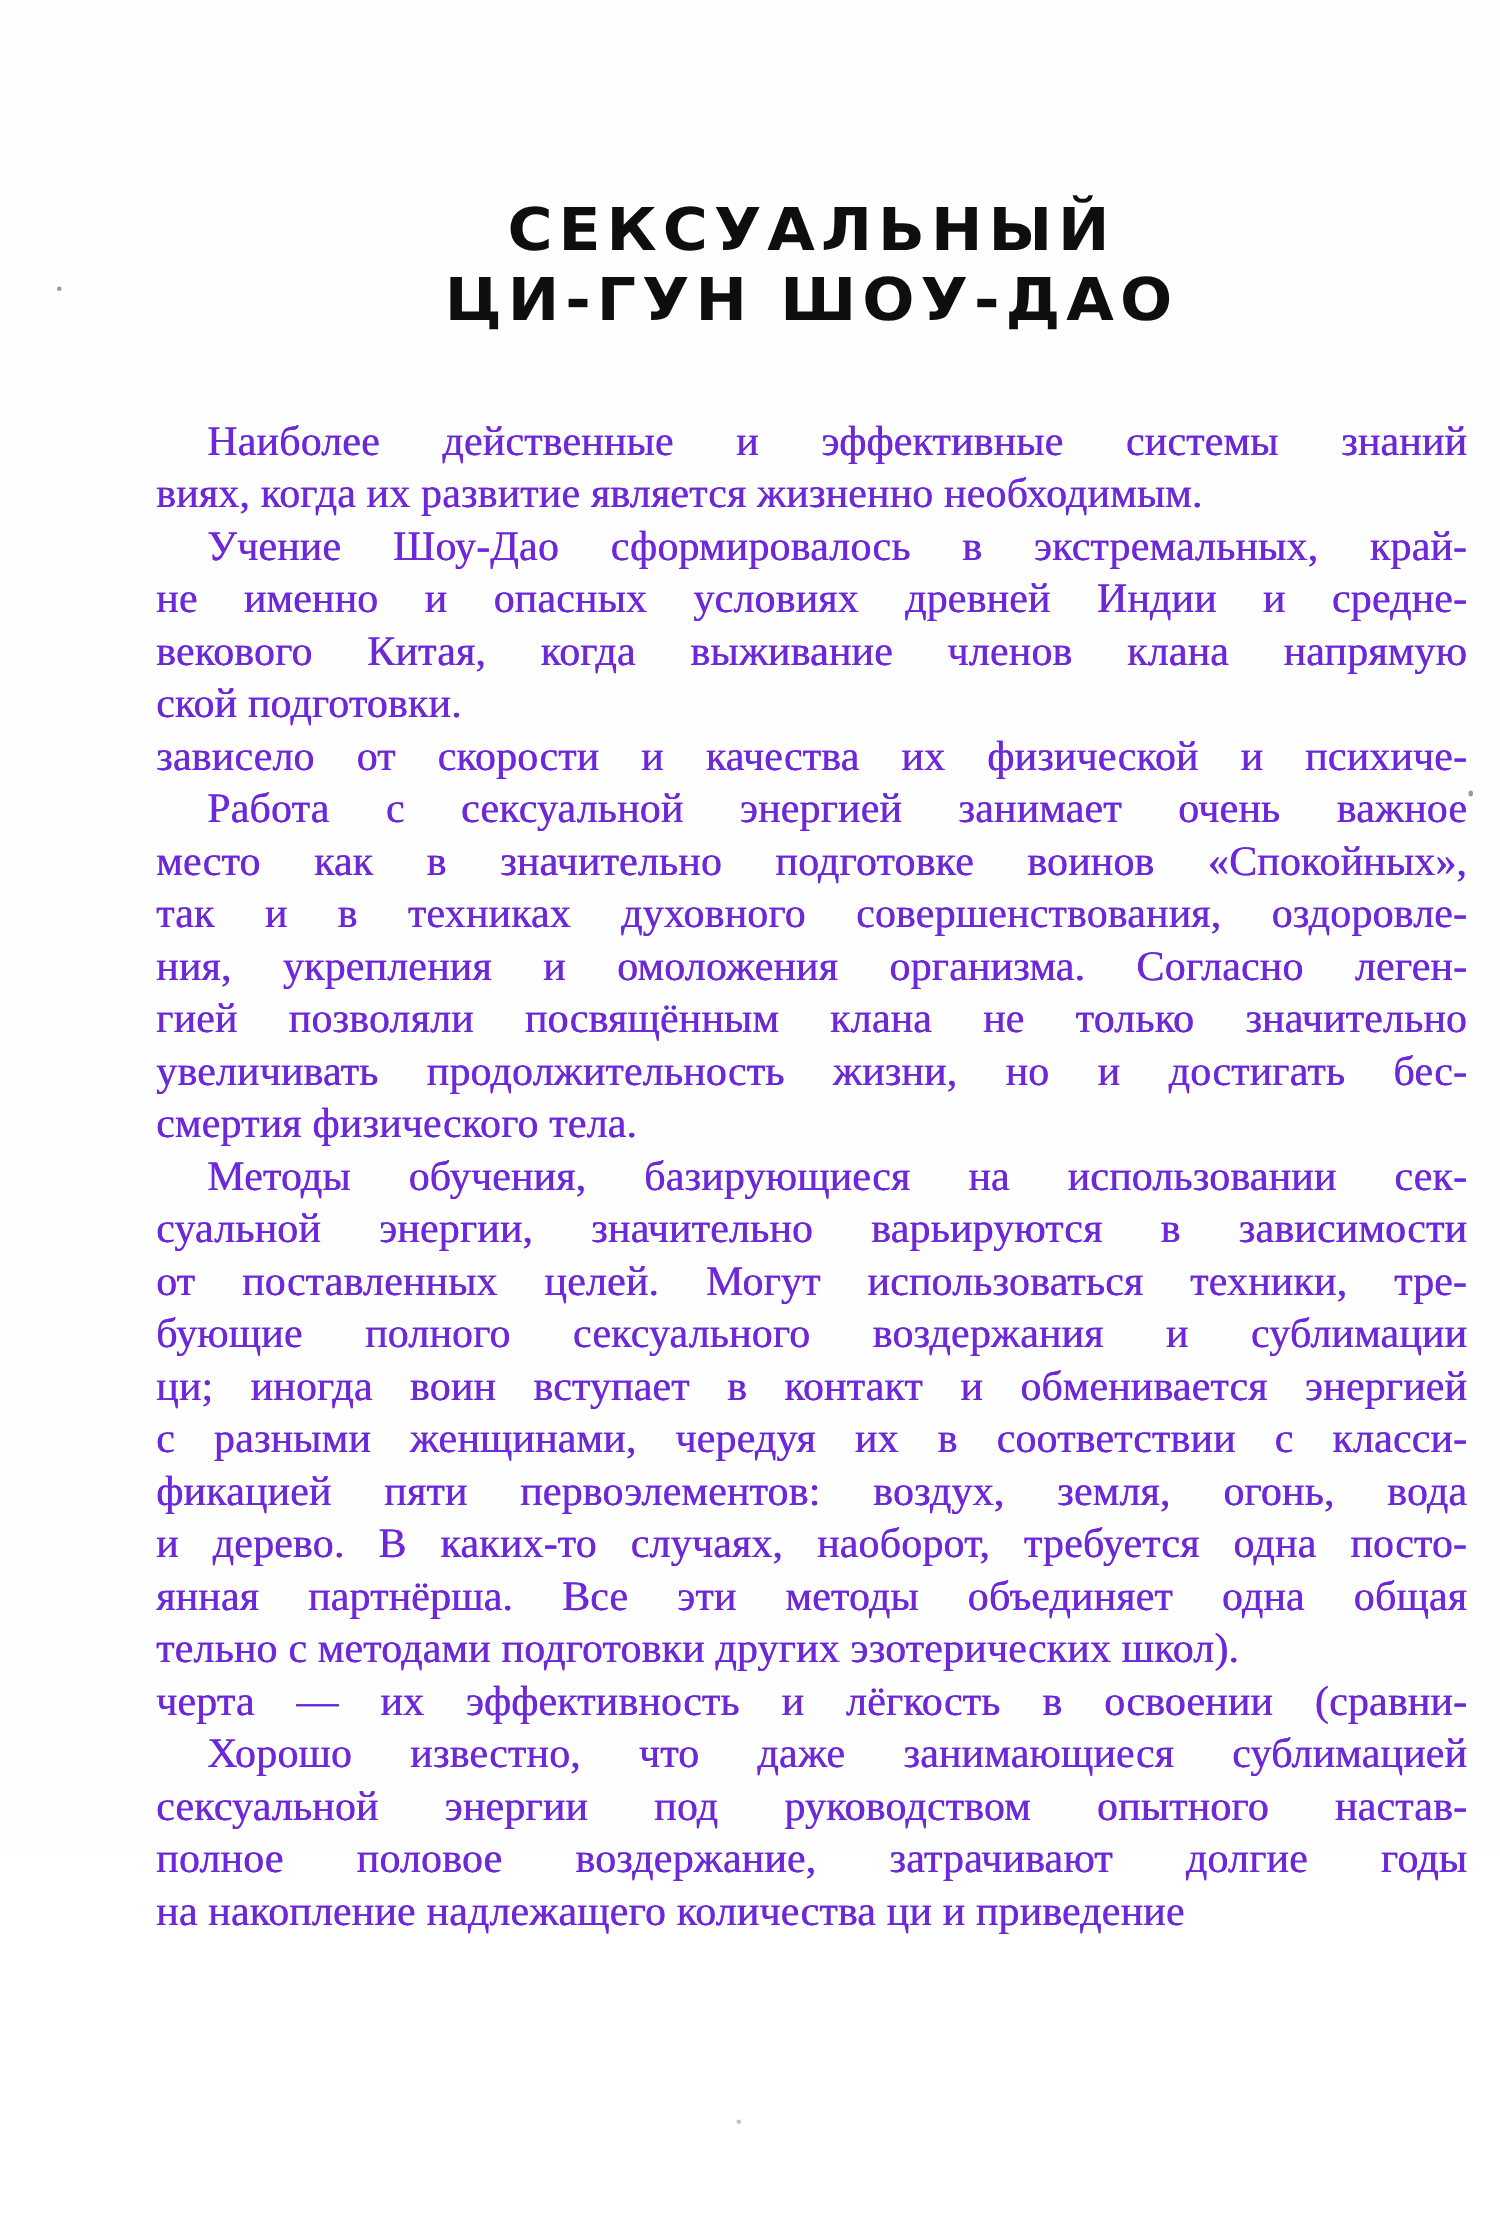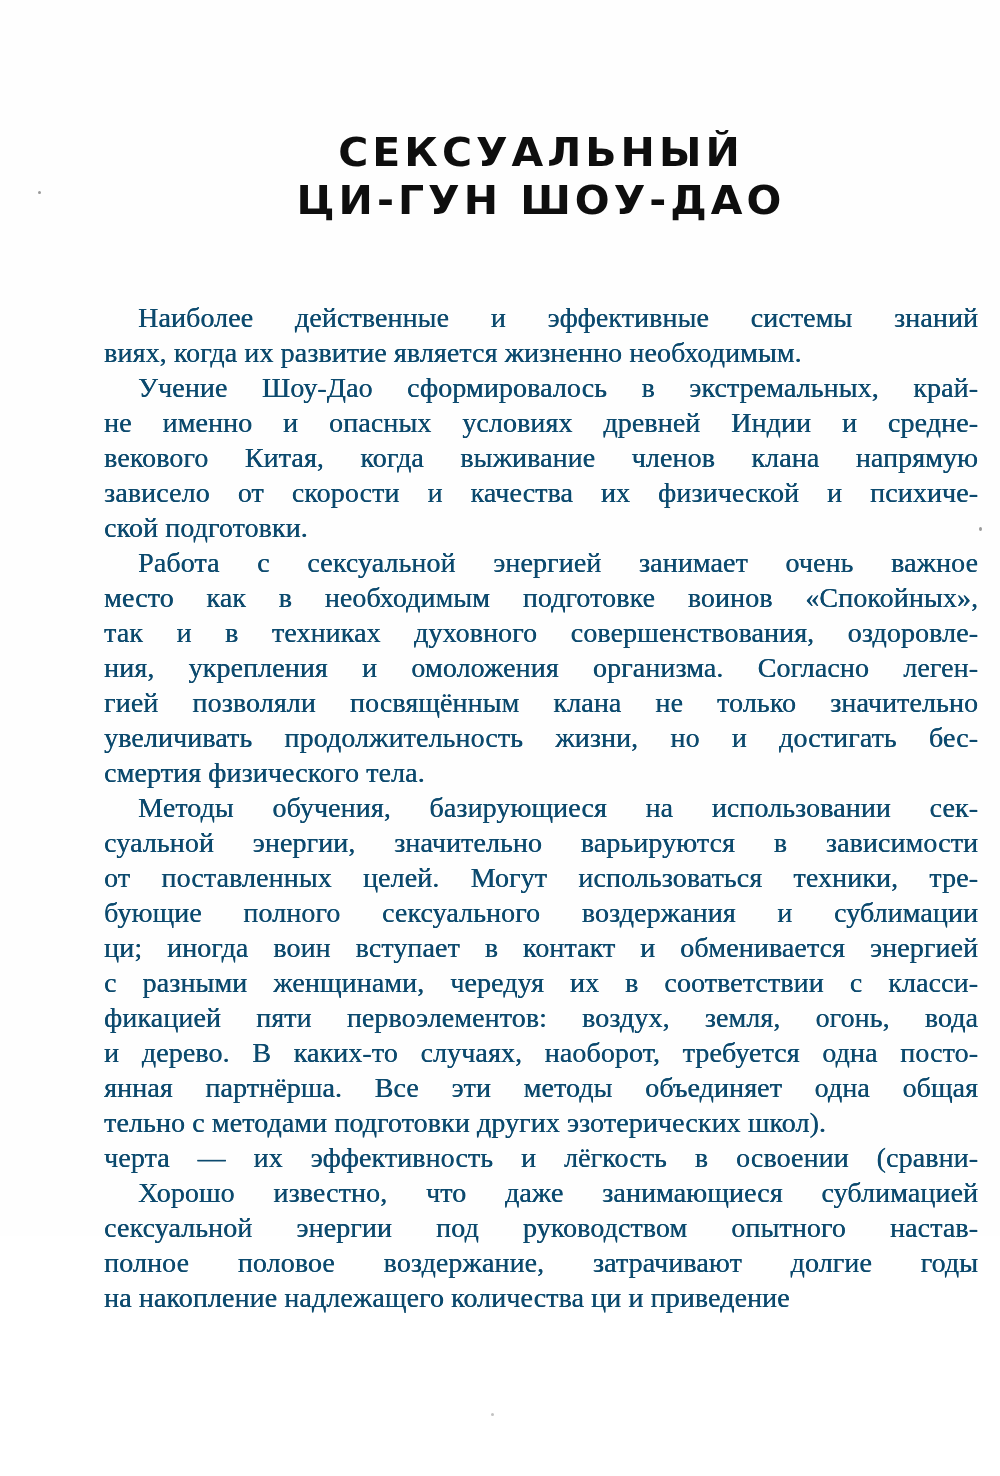"Наиболее действенные и эффективные" .body-text { color: #0c4a6e -> #6d28d9; margin-top: 72px -> 49px }
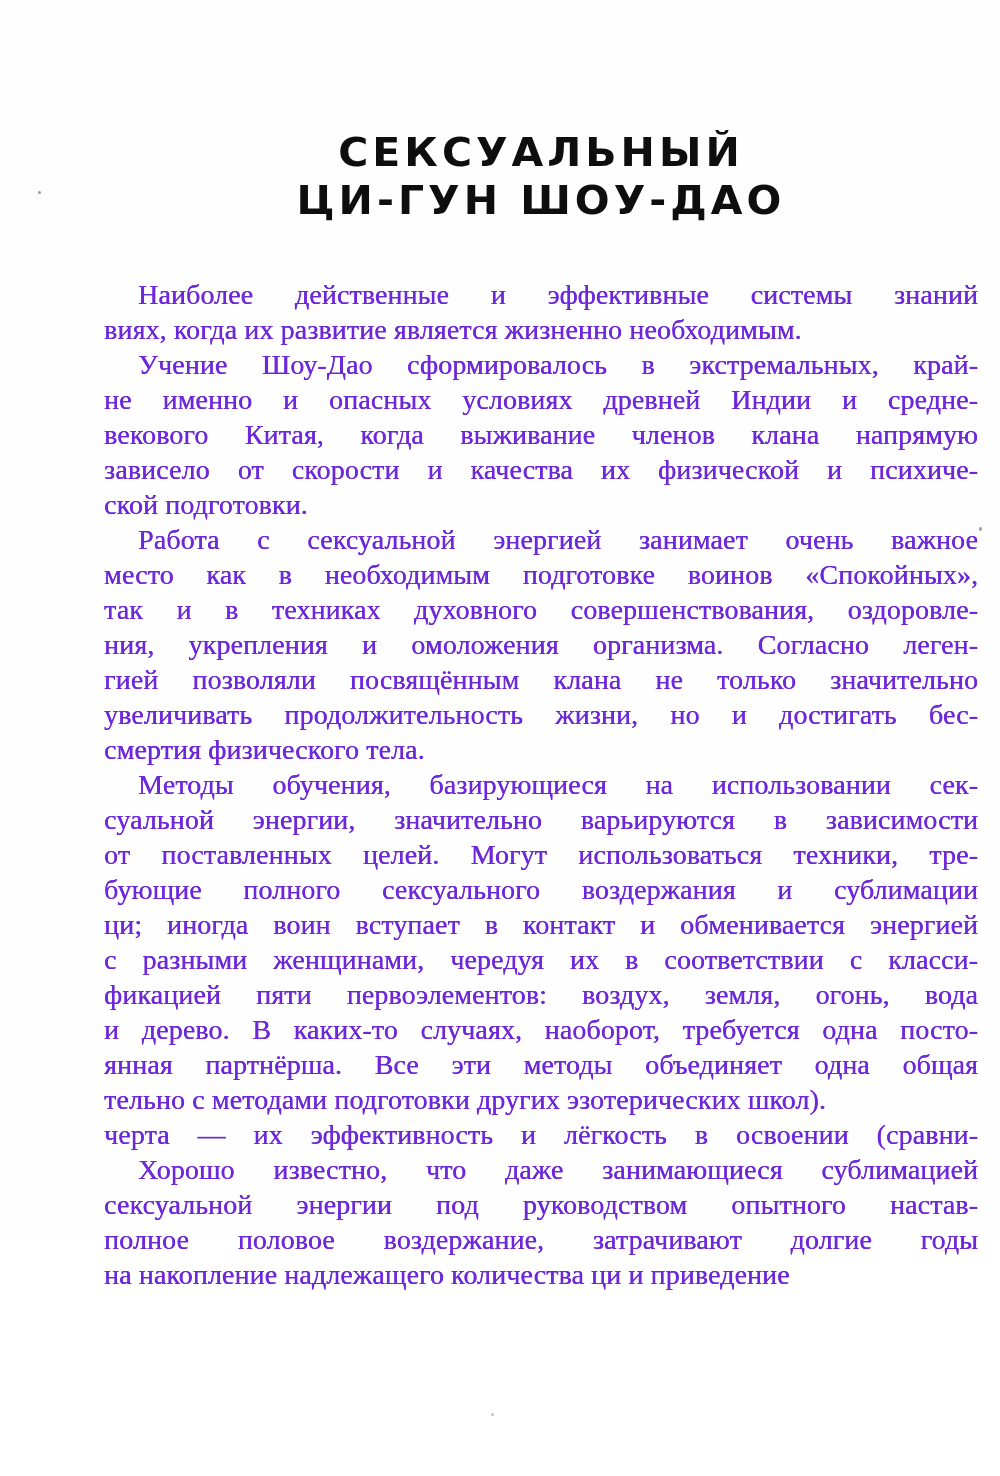"зависело от скорости и качества" div.line { order: before "ской подготовки." -> after "ской подготовки." }
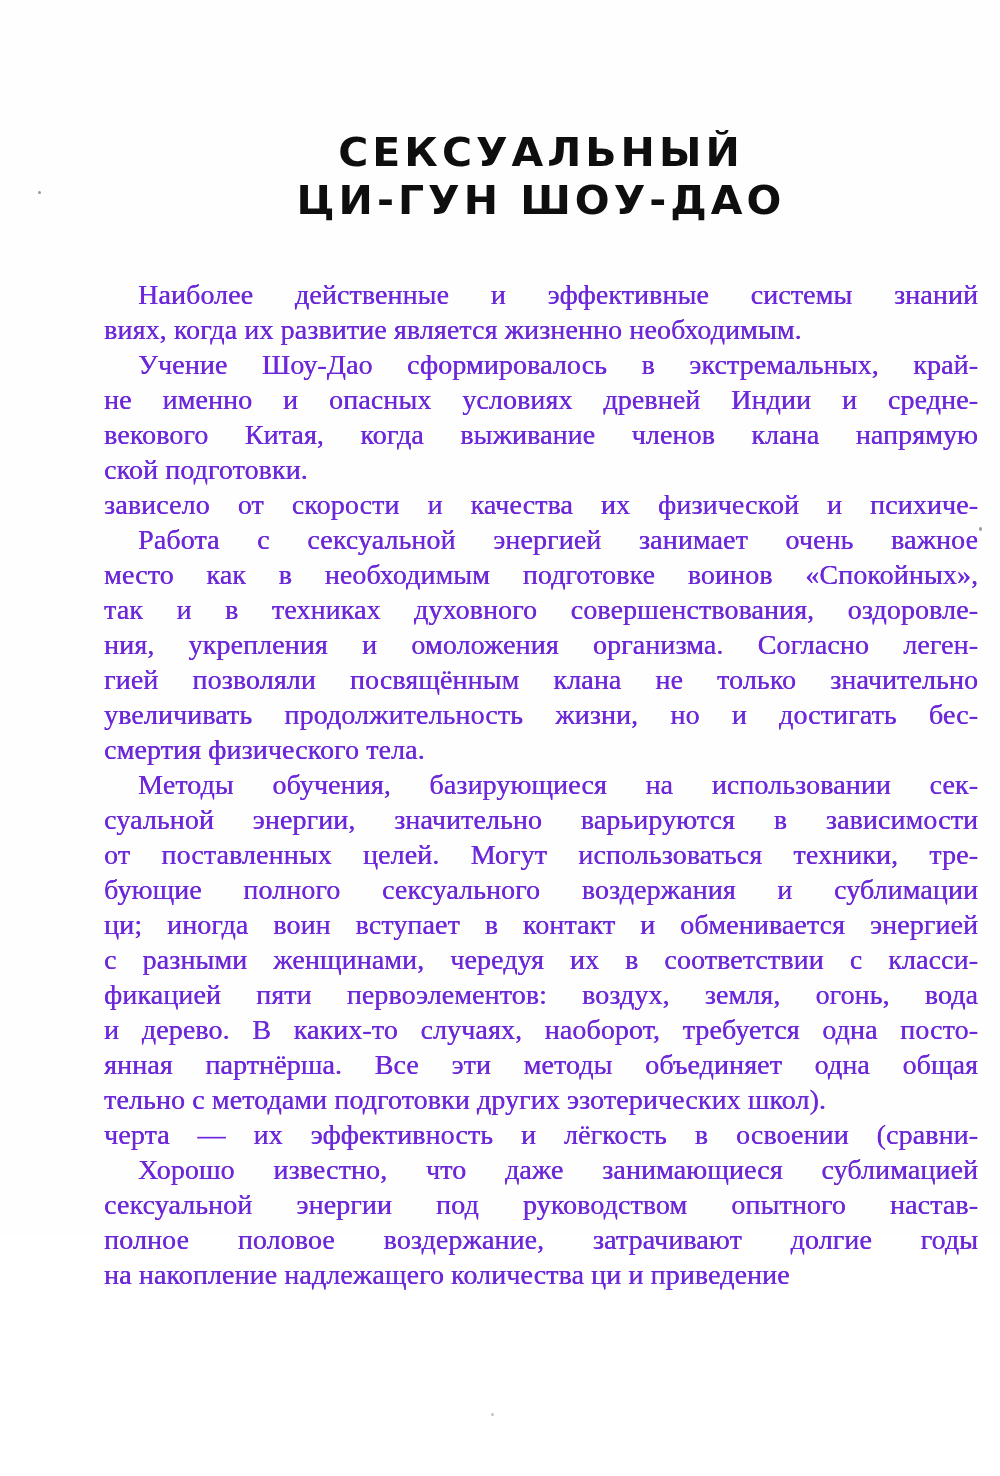"место как в необходимым подготовке" div.line { text: необходимым -> значительно }
